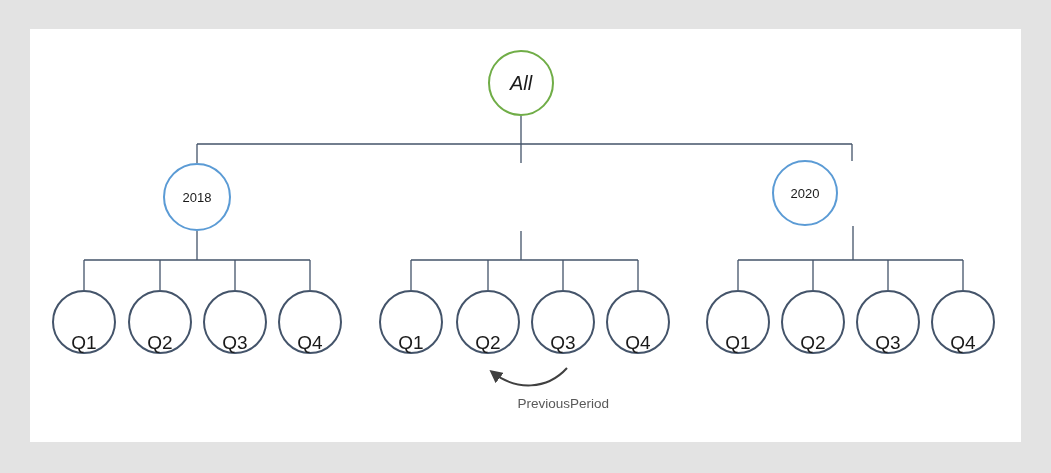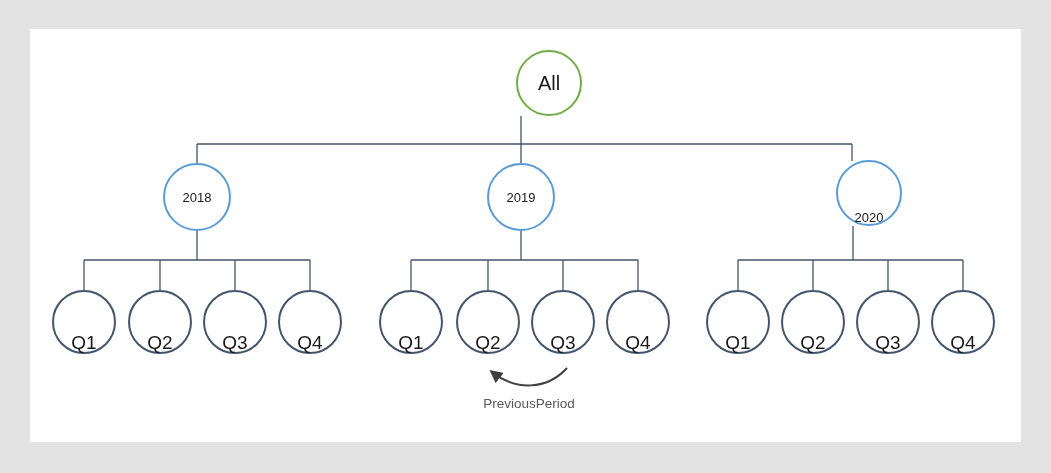"All" div.node { font-style: none -> italic; left: 516px -> 488px }
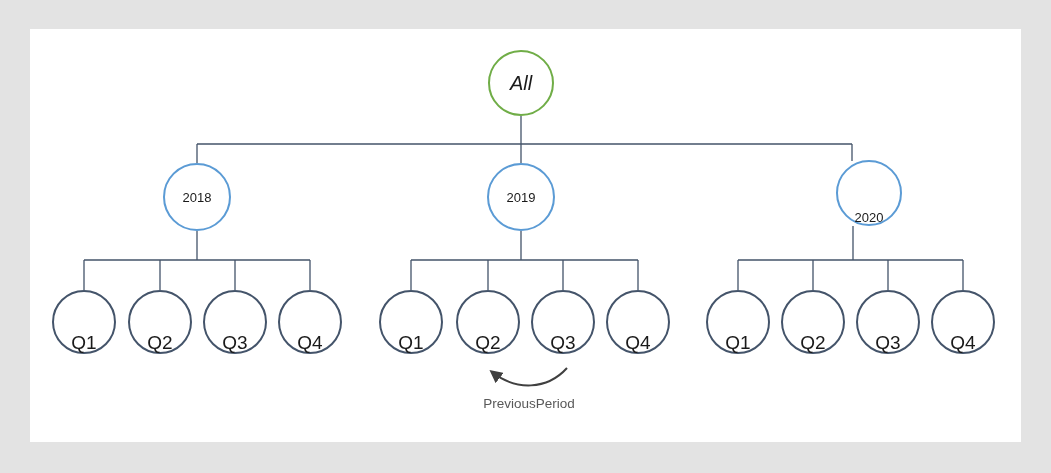"2019" div.node { html: <div> <span>2019</span> </div> -> none }
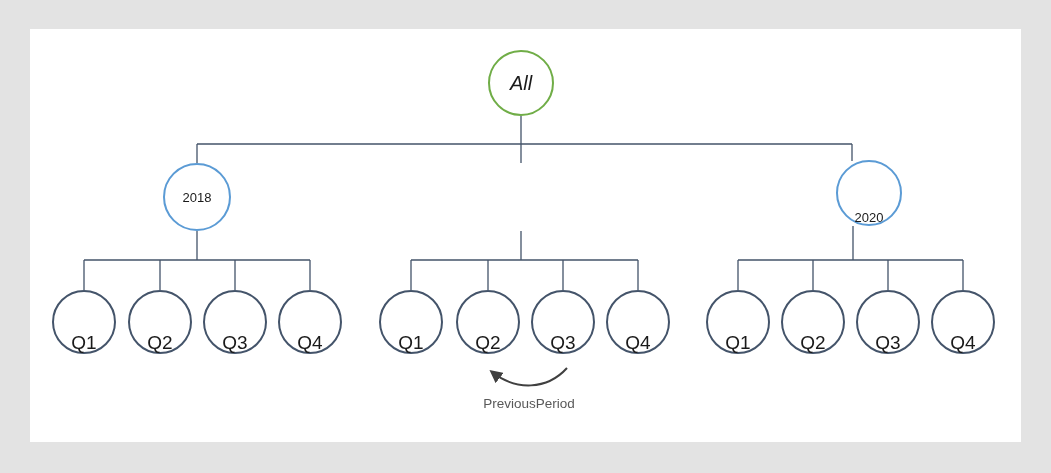"2020" div.node { align-items: flex-end -> none; left: 836px -> 772px }
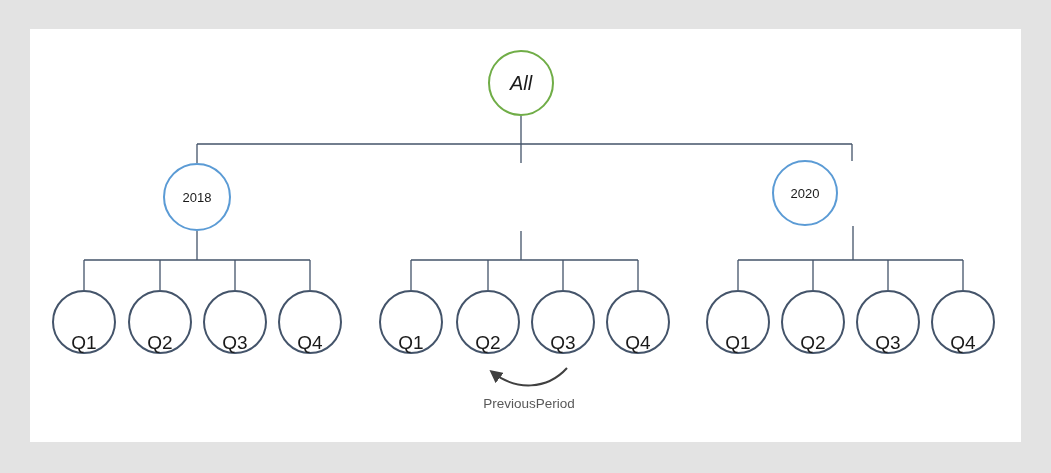"PreviousPeriod" .annotation { text-align: center -> right }
